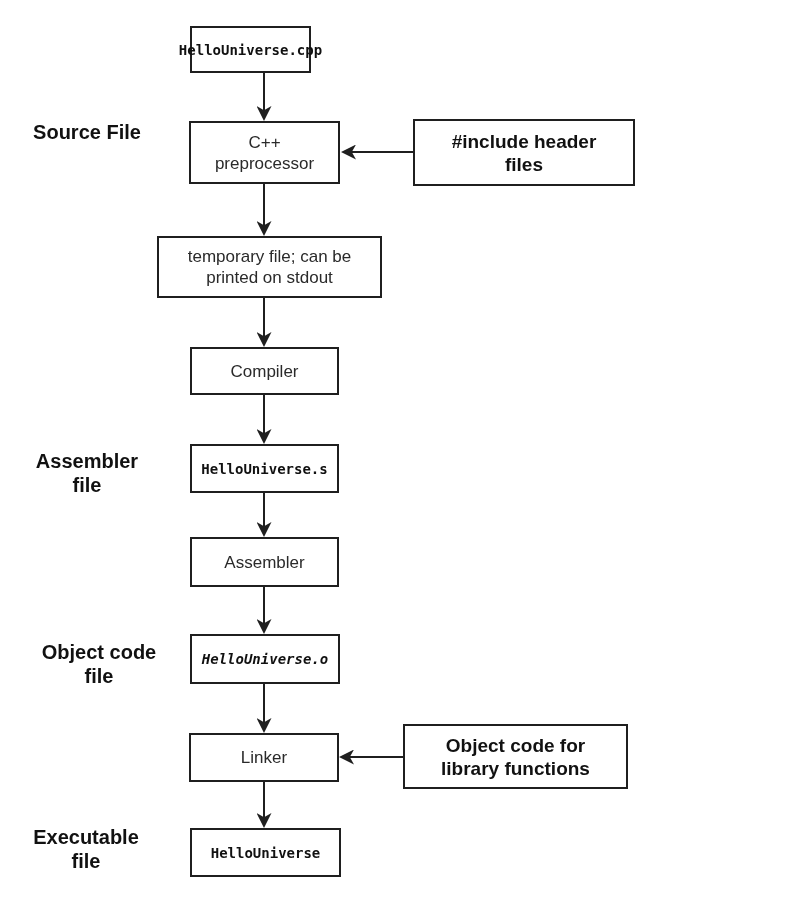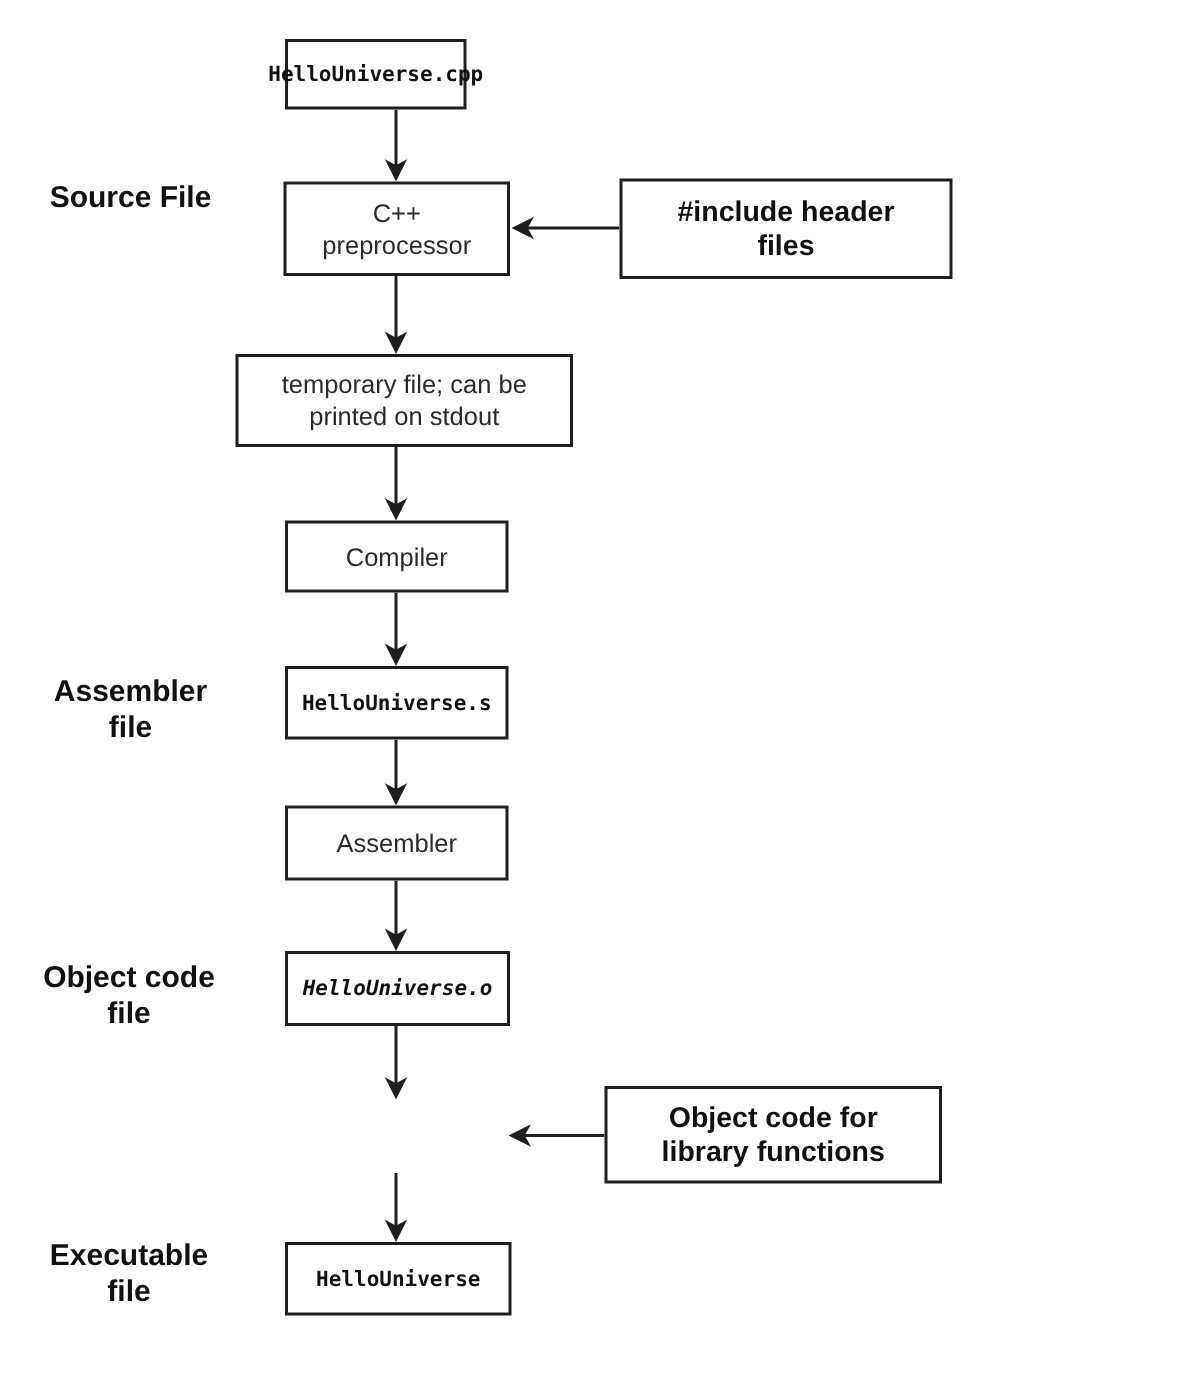"Object code" div.side-label { left: 11px -> 24px }
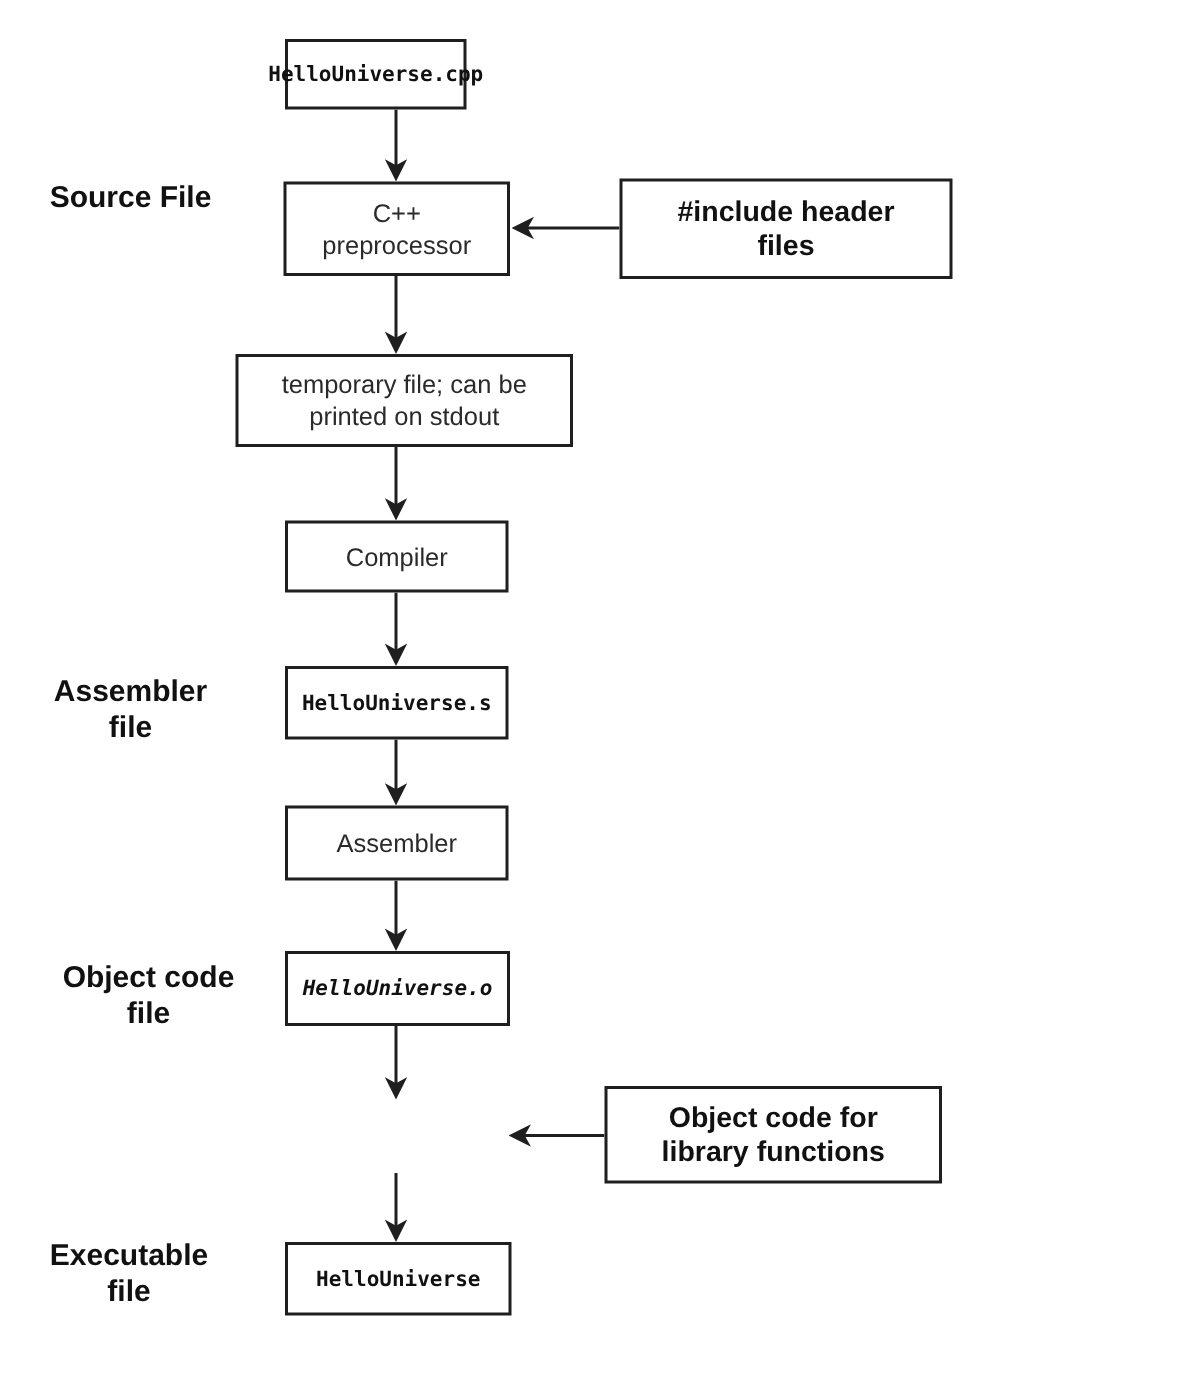"Linker" div.box { html: none -> <div>Linker</div> }
